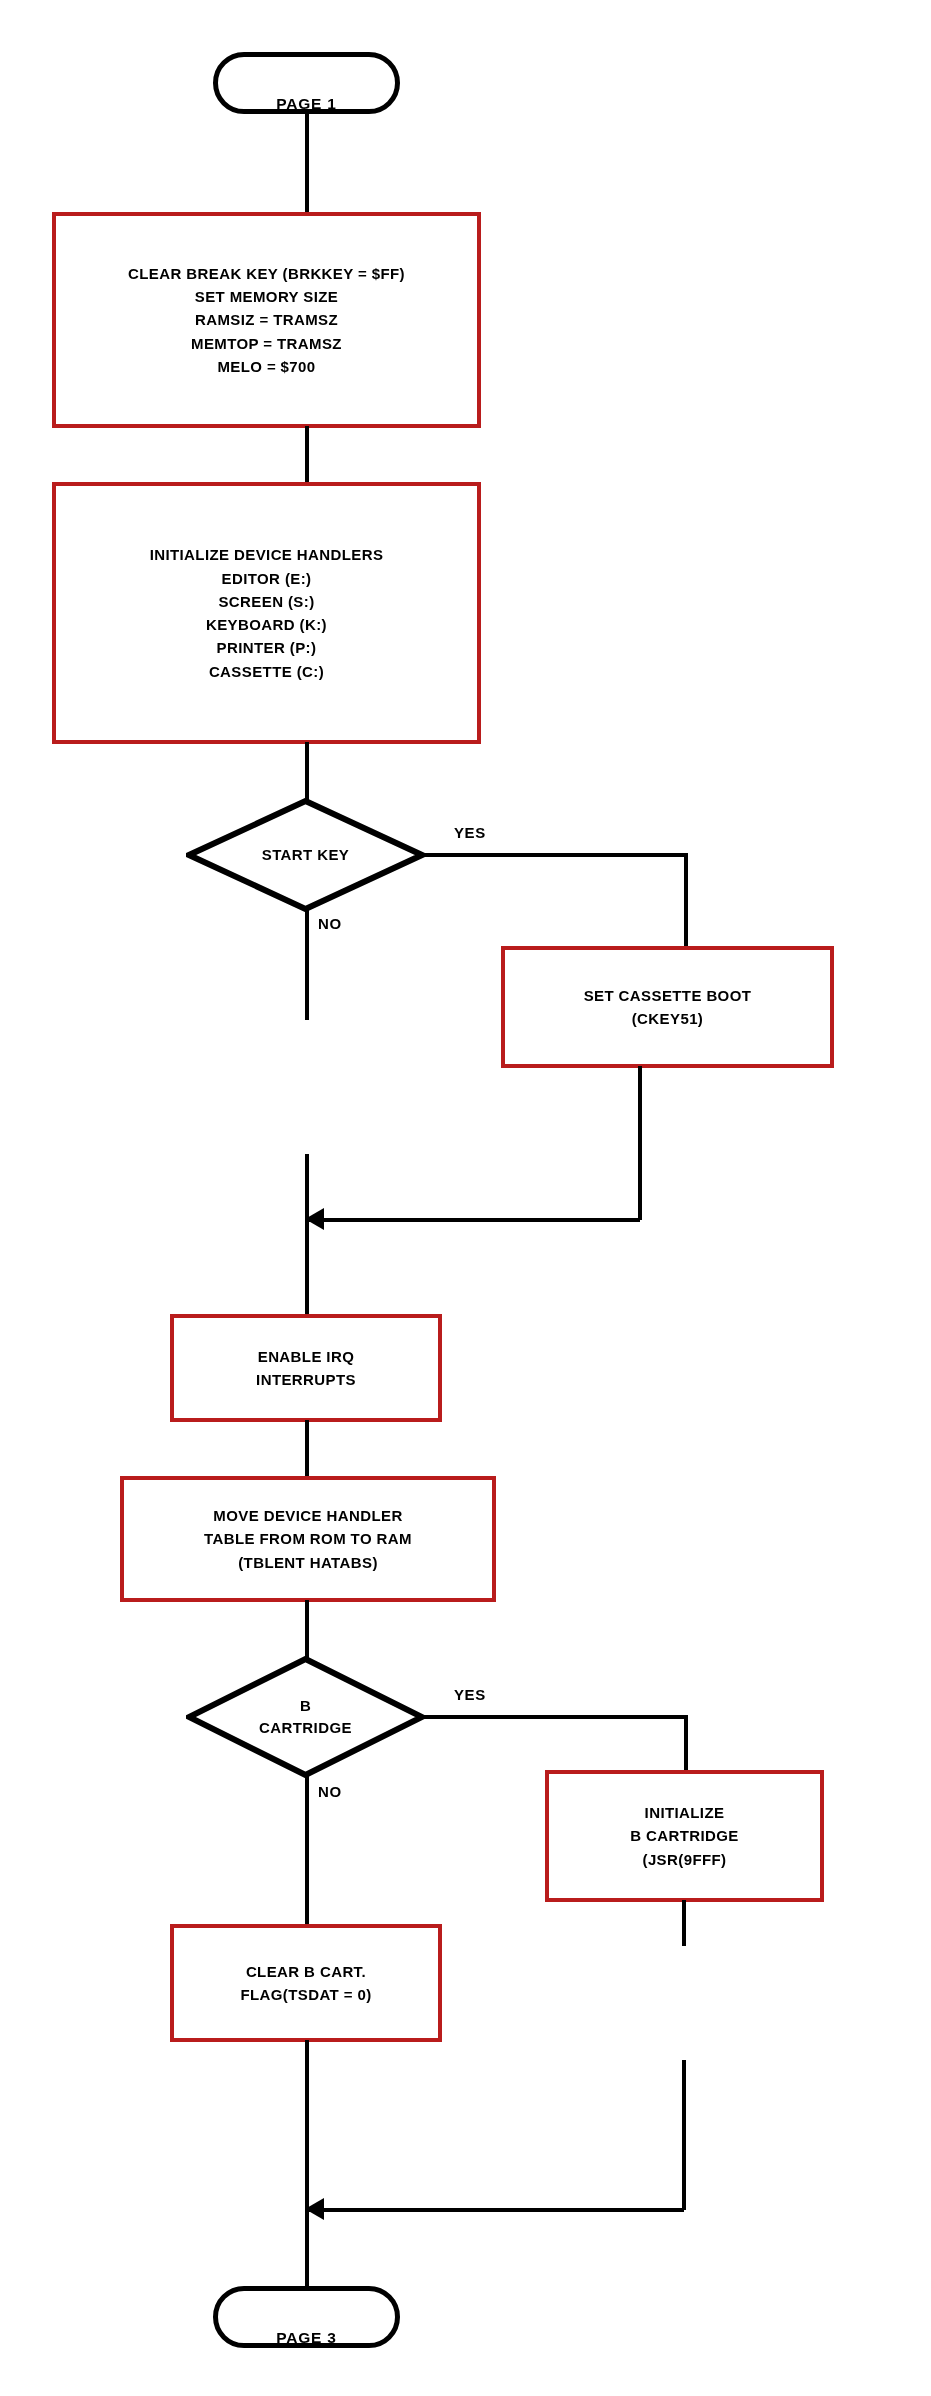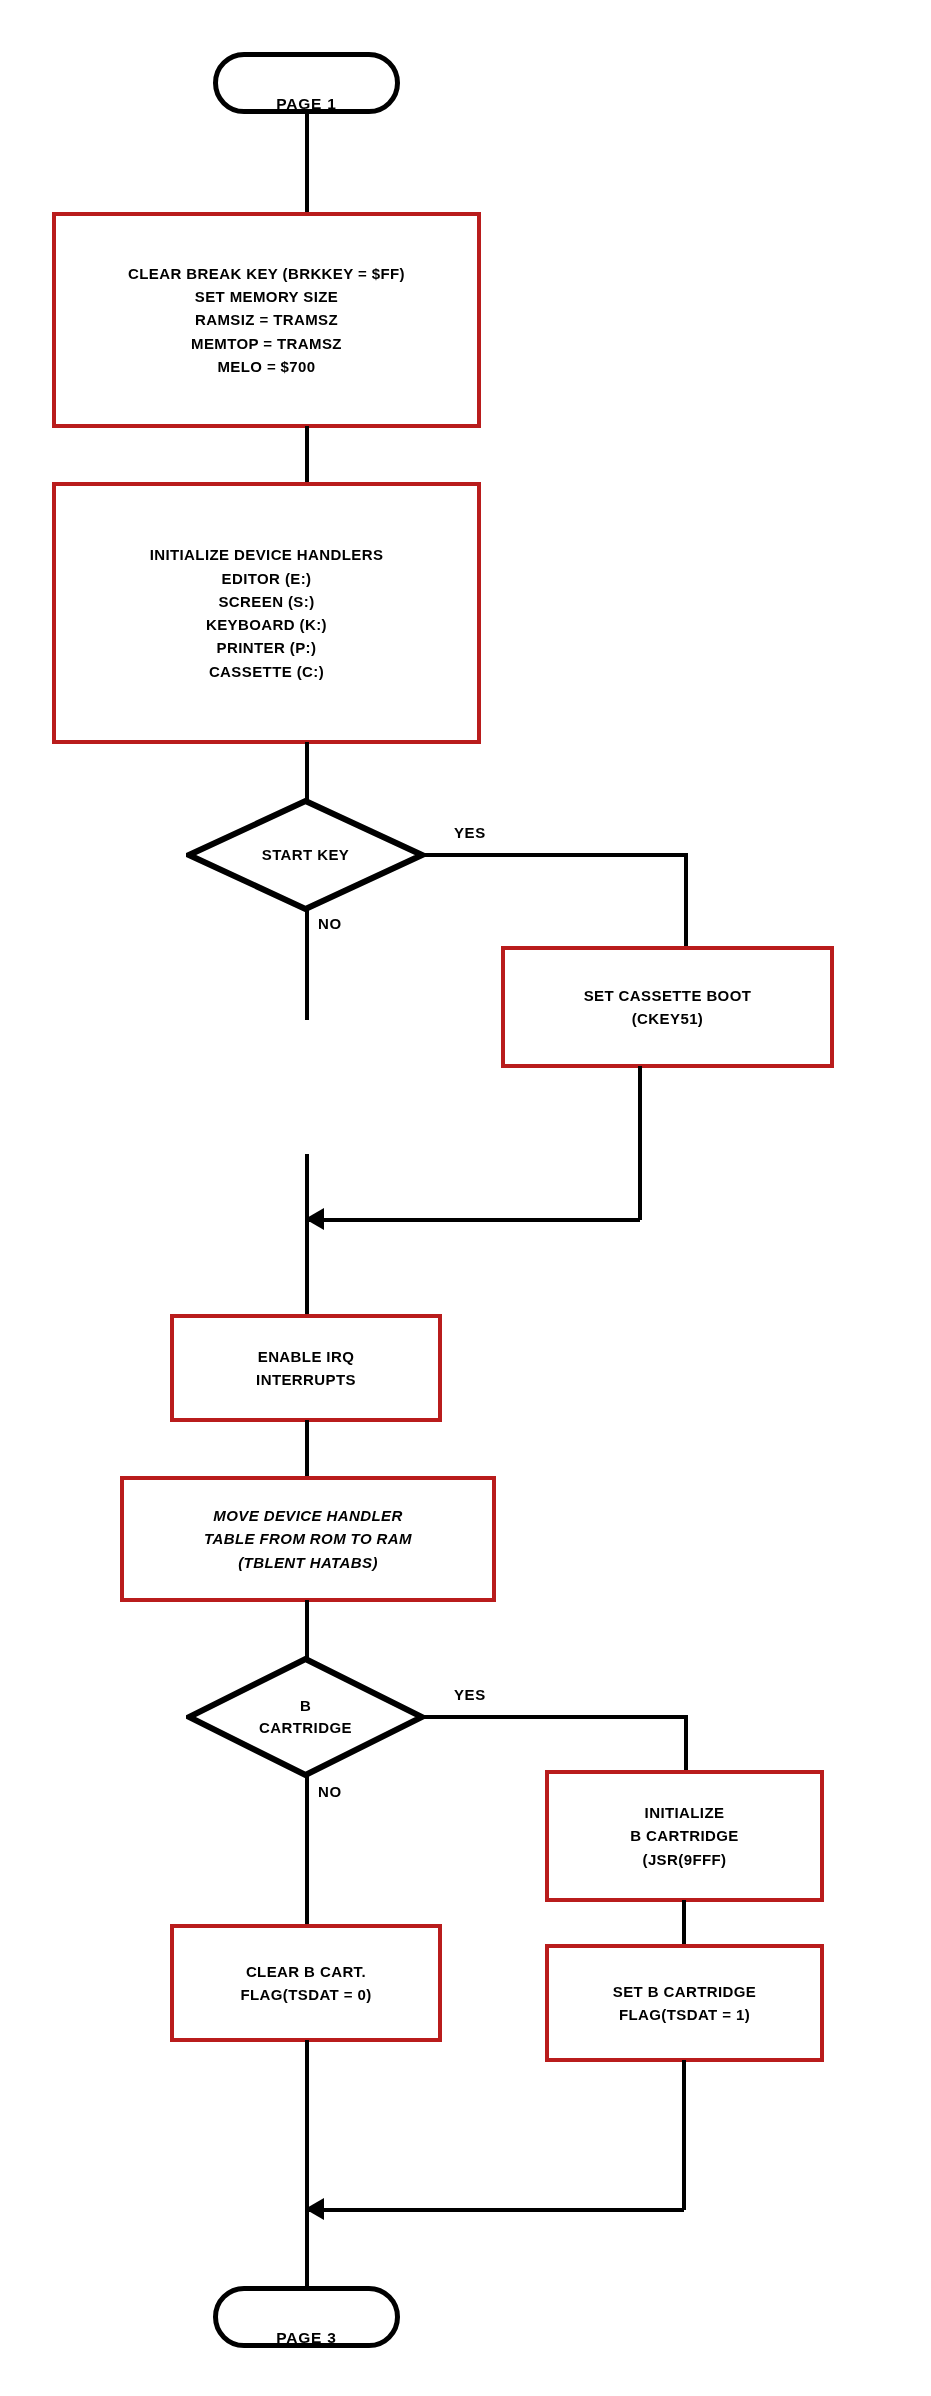"MOVE DEVICE HANDLER" div.node { font-style: italic -> none }
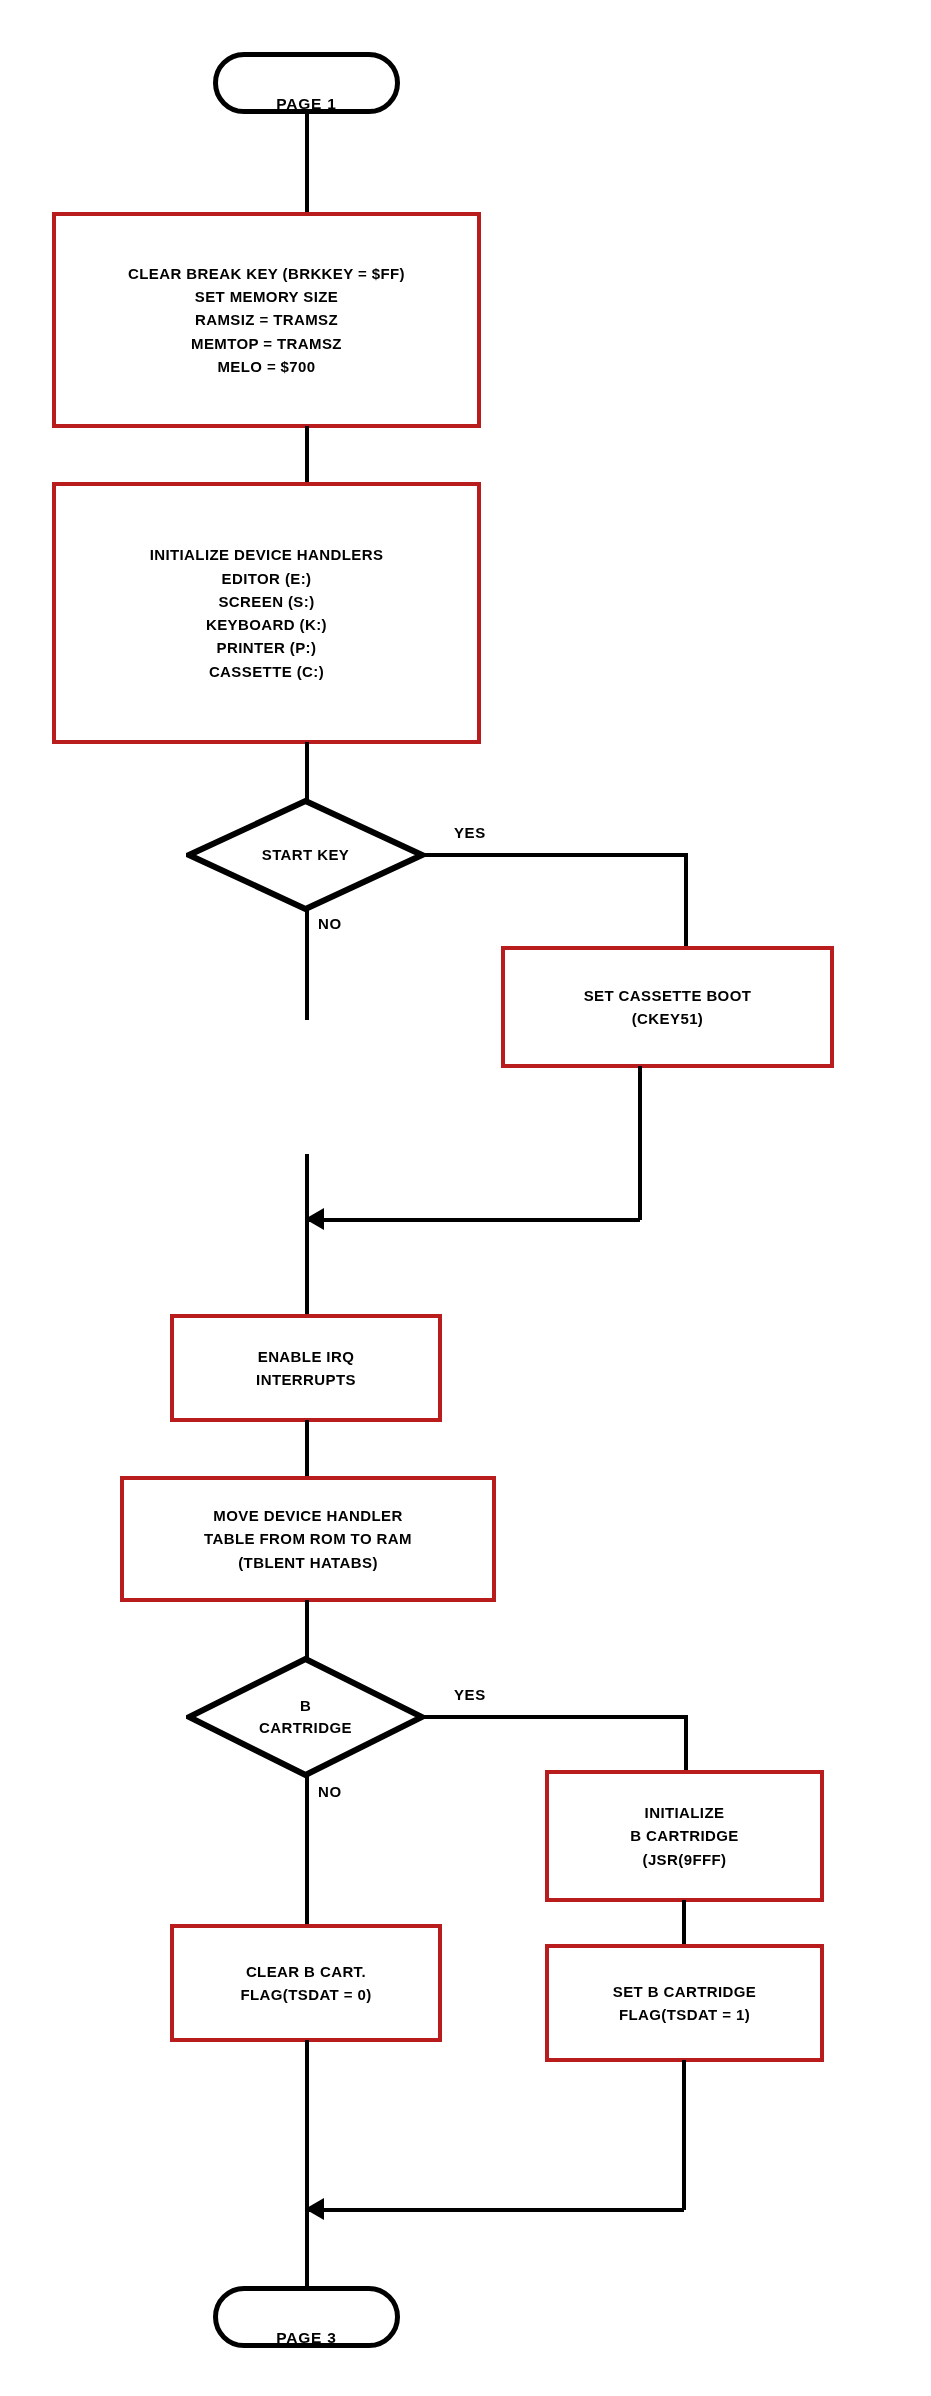"SET B CARTRIDGE" div.node { html: <div> <span>SET B CARTRIDGE FLAG(TSDAT = 1)</span> </div> -> none }
